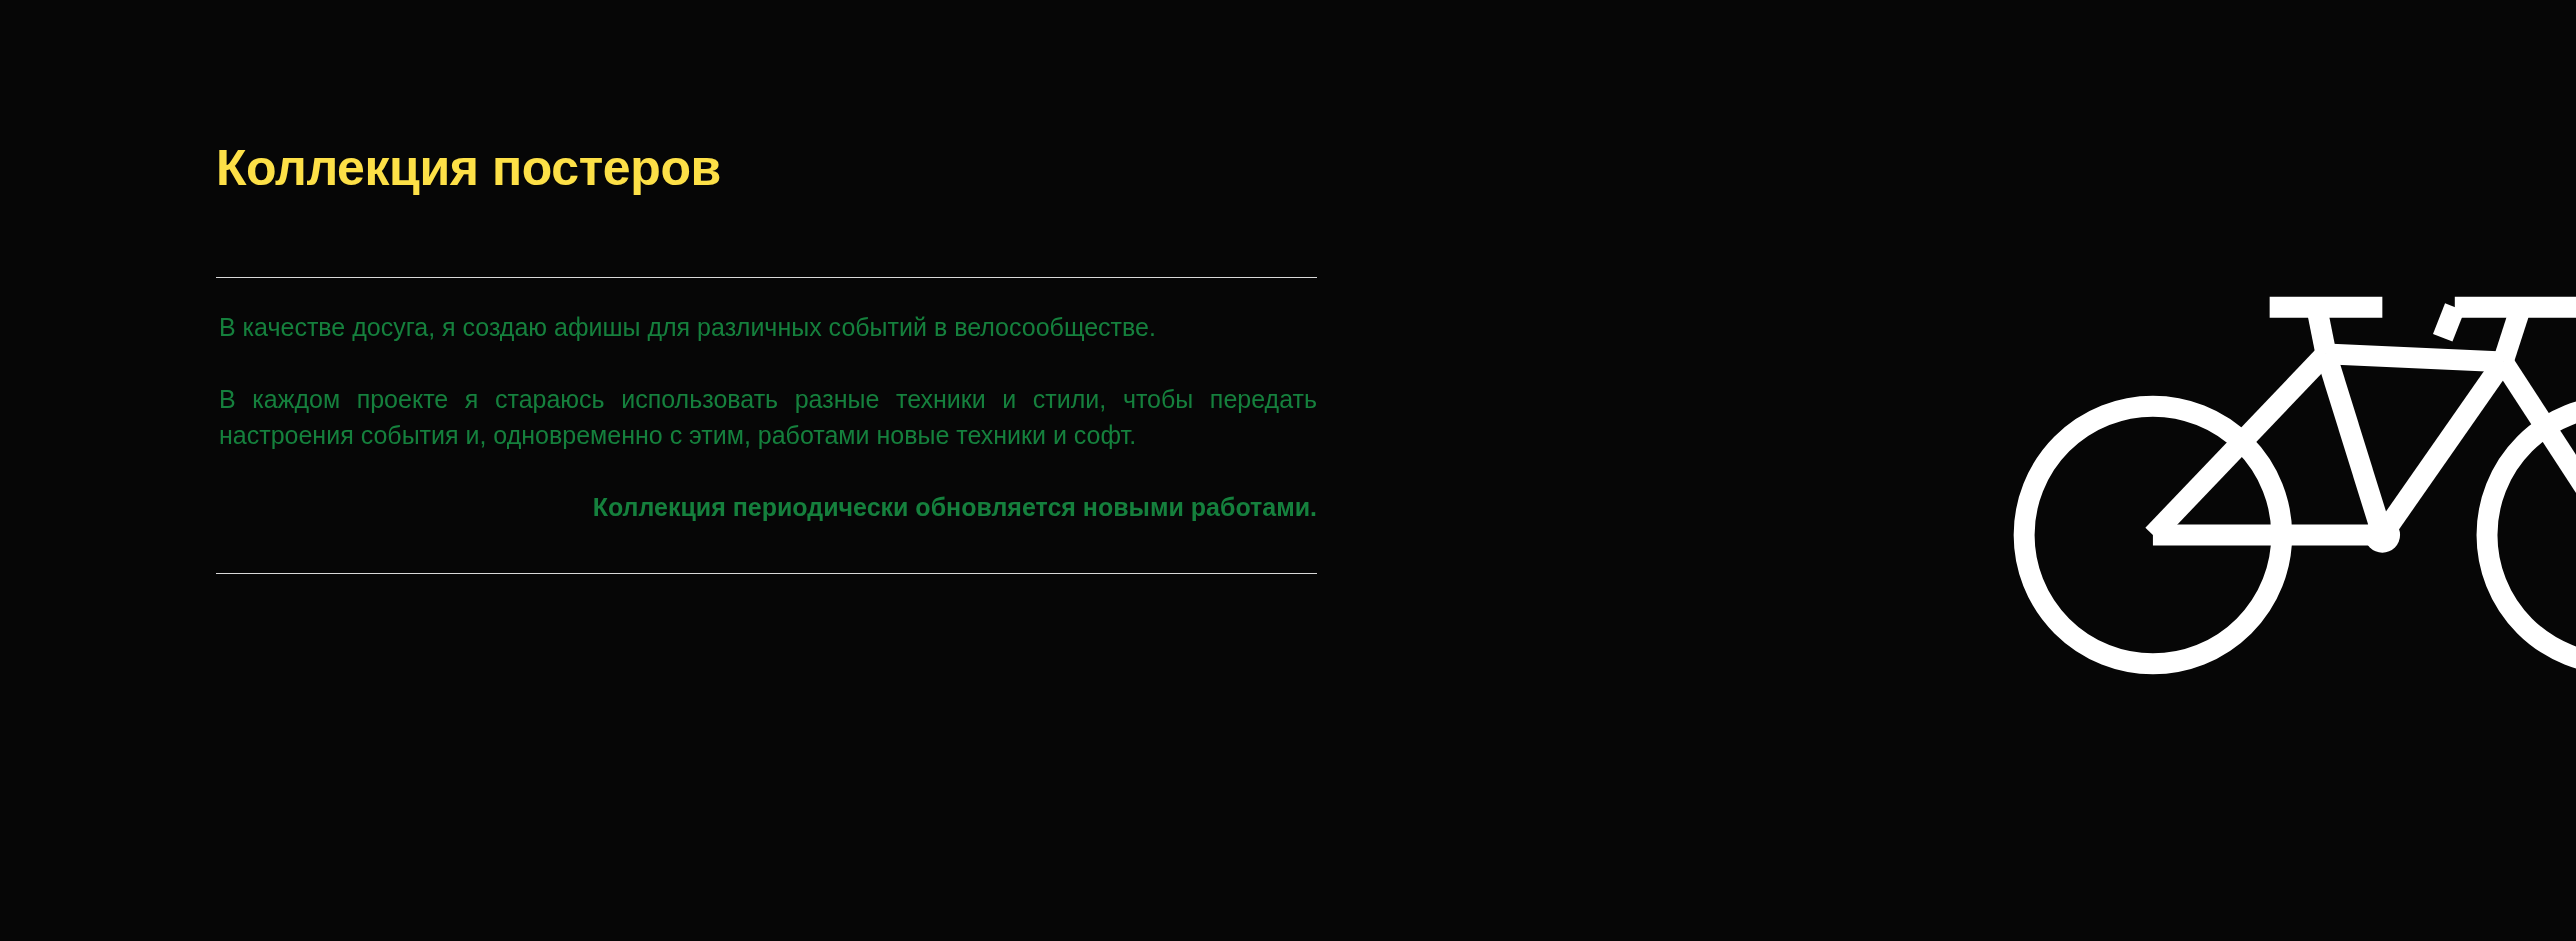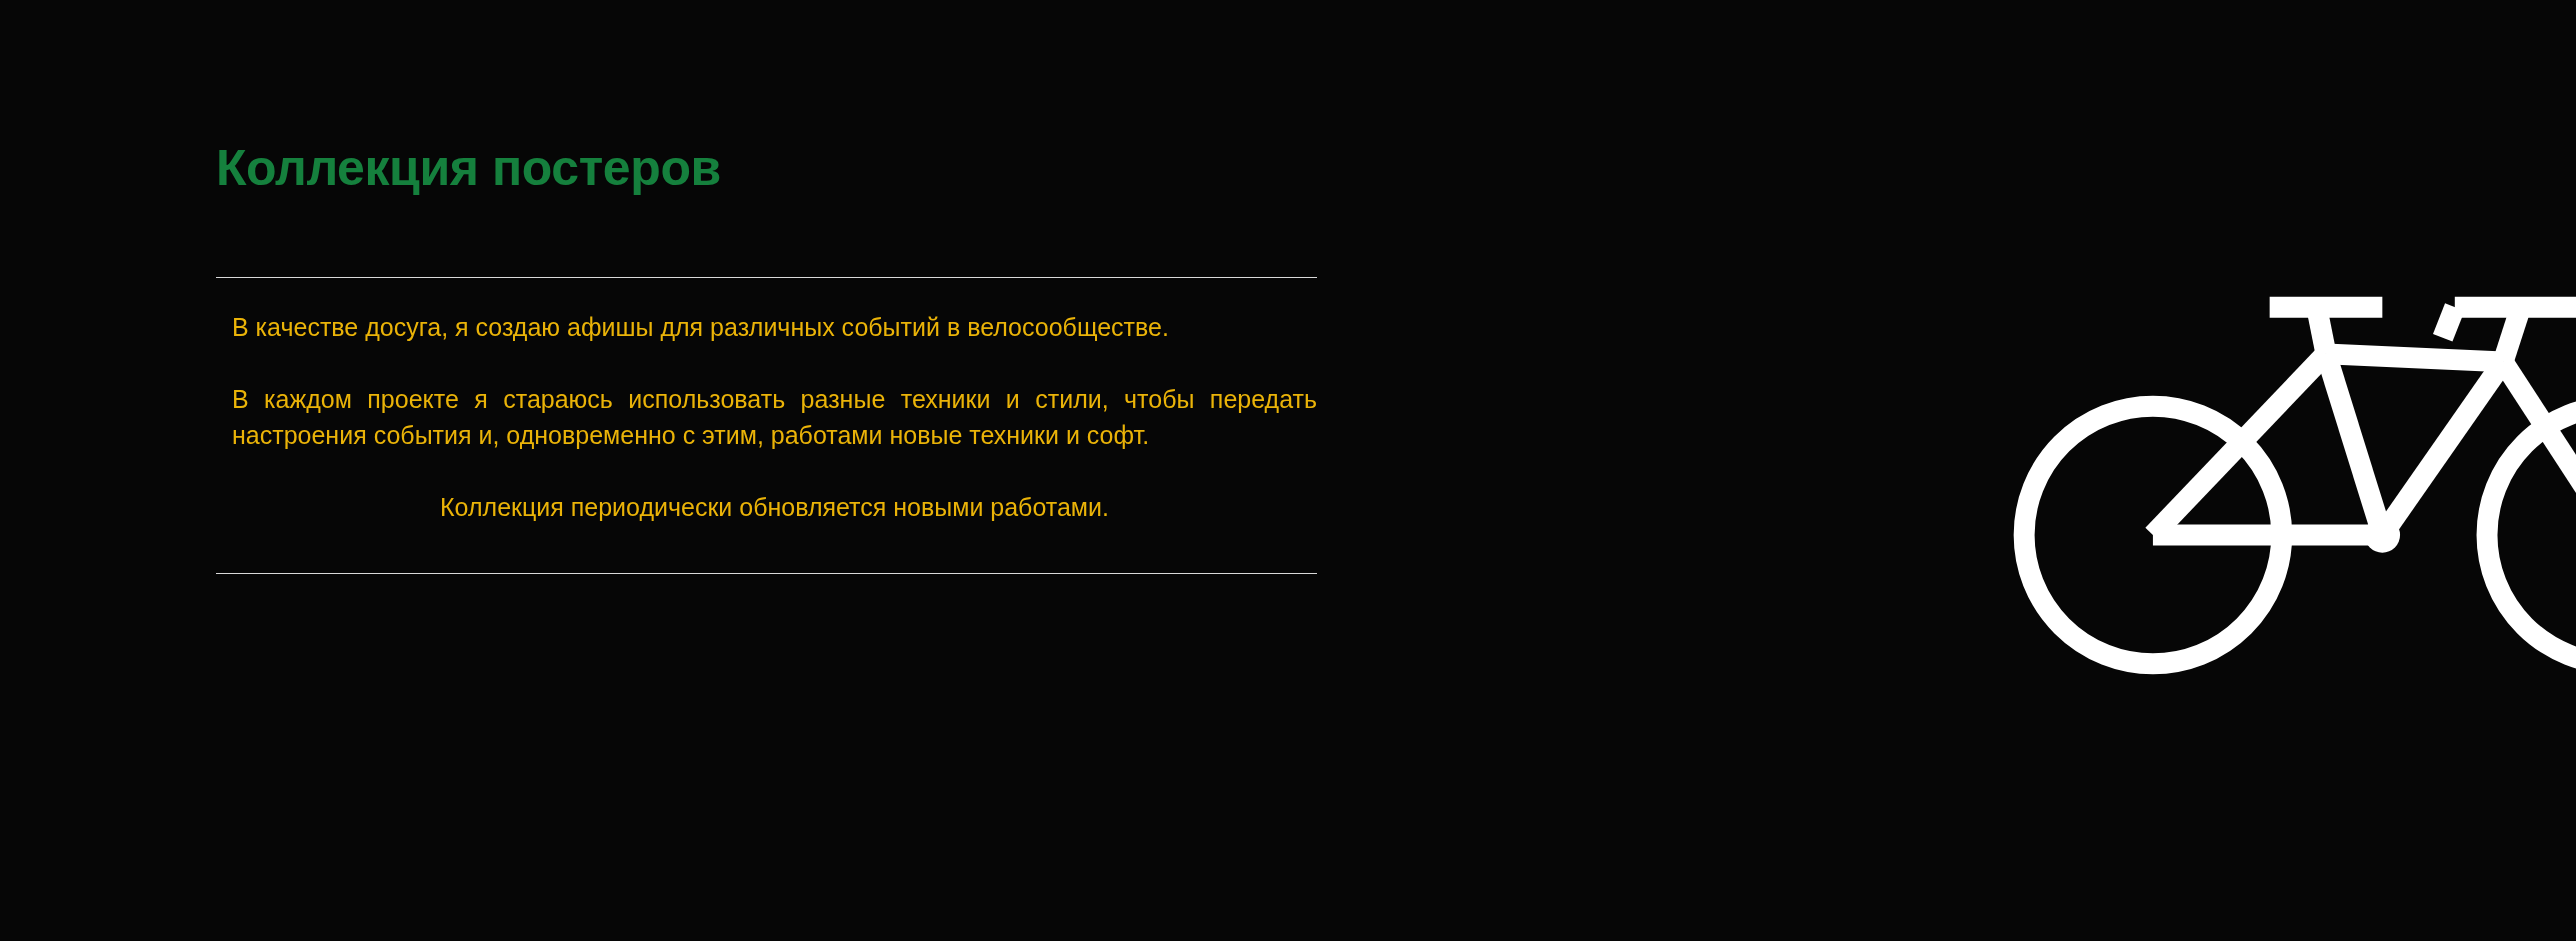"Коллекция постеров" .page-title { color: #15803d -> #fde047 }
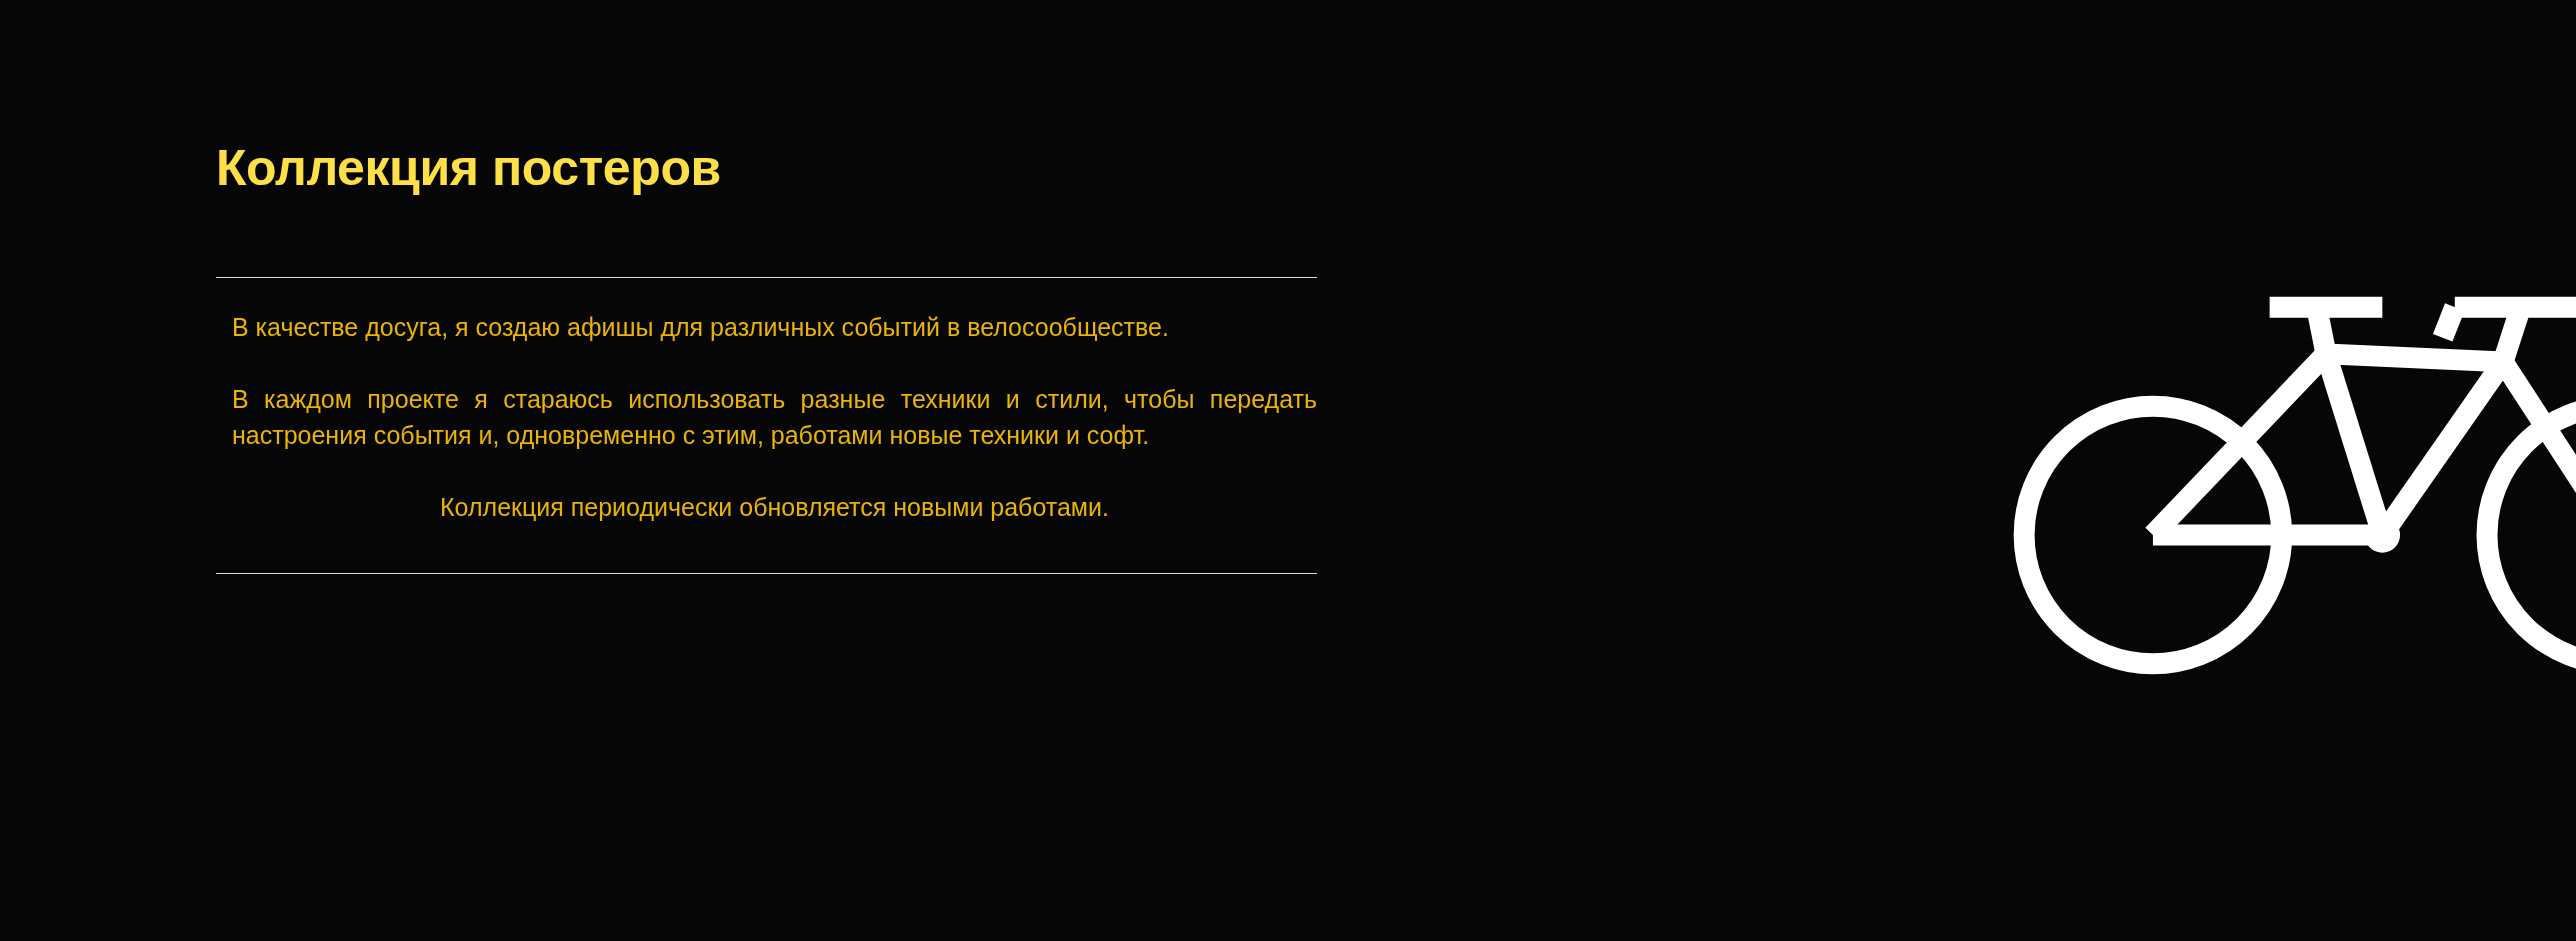"В качестве досуга, я создаю" .paragraph { color: #eab308 -> #15803d; margin: 0 0 35px 16px -> 0 0 35px 3px }
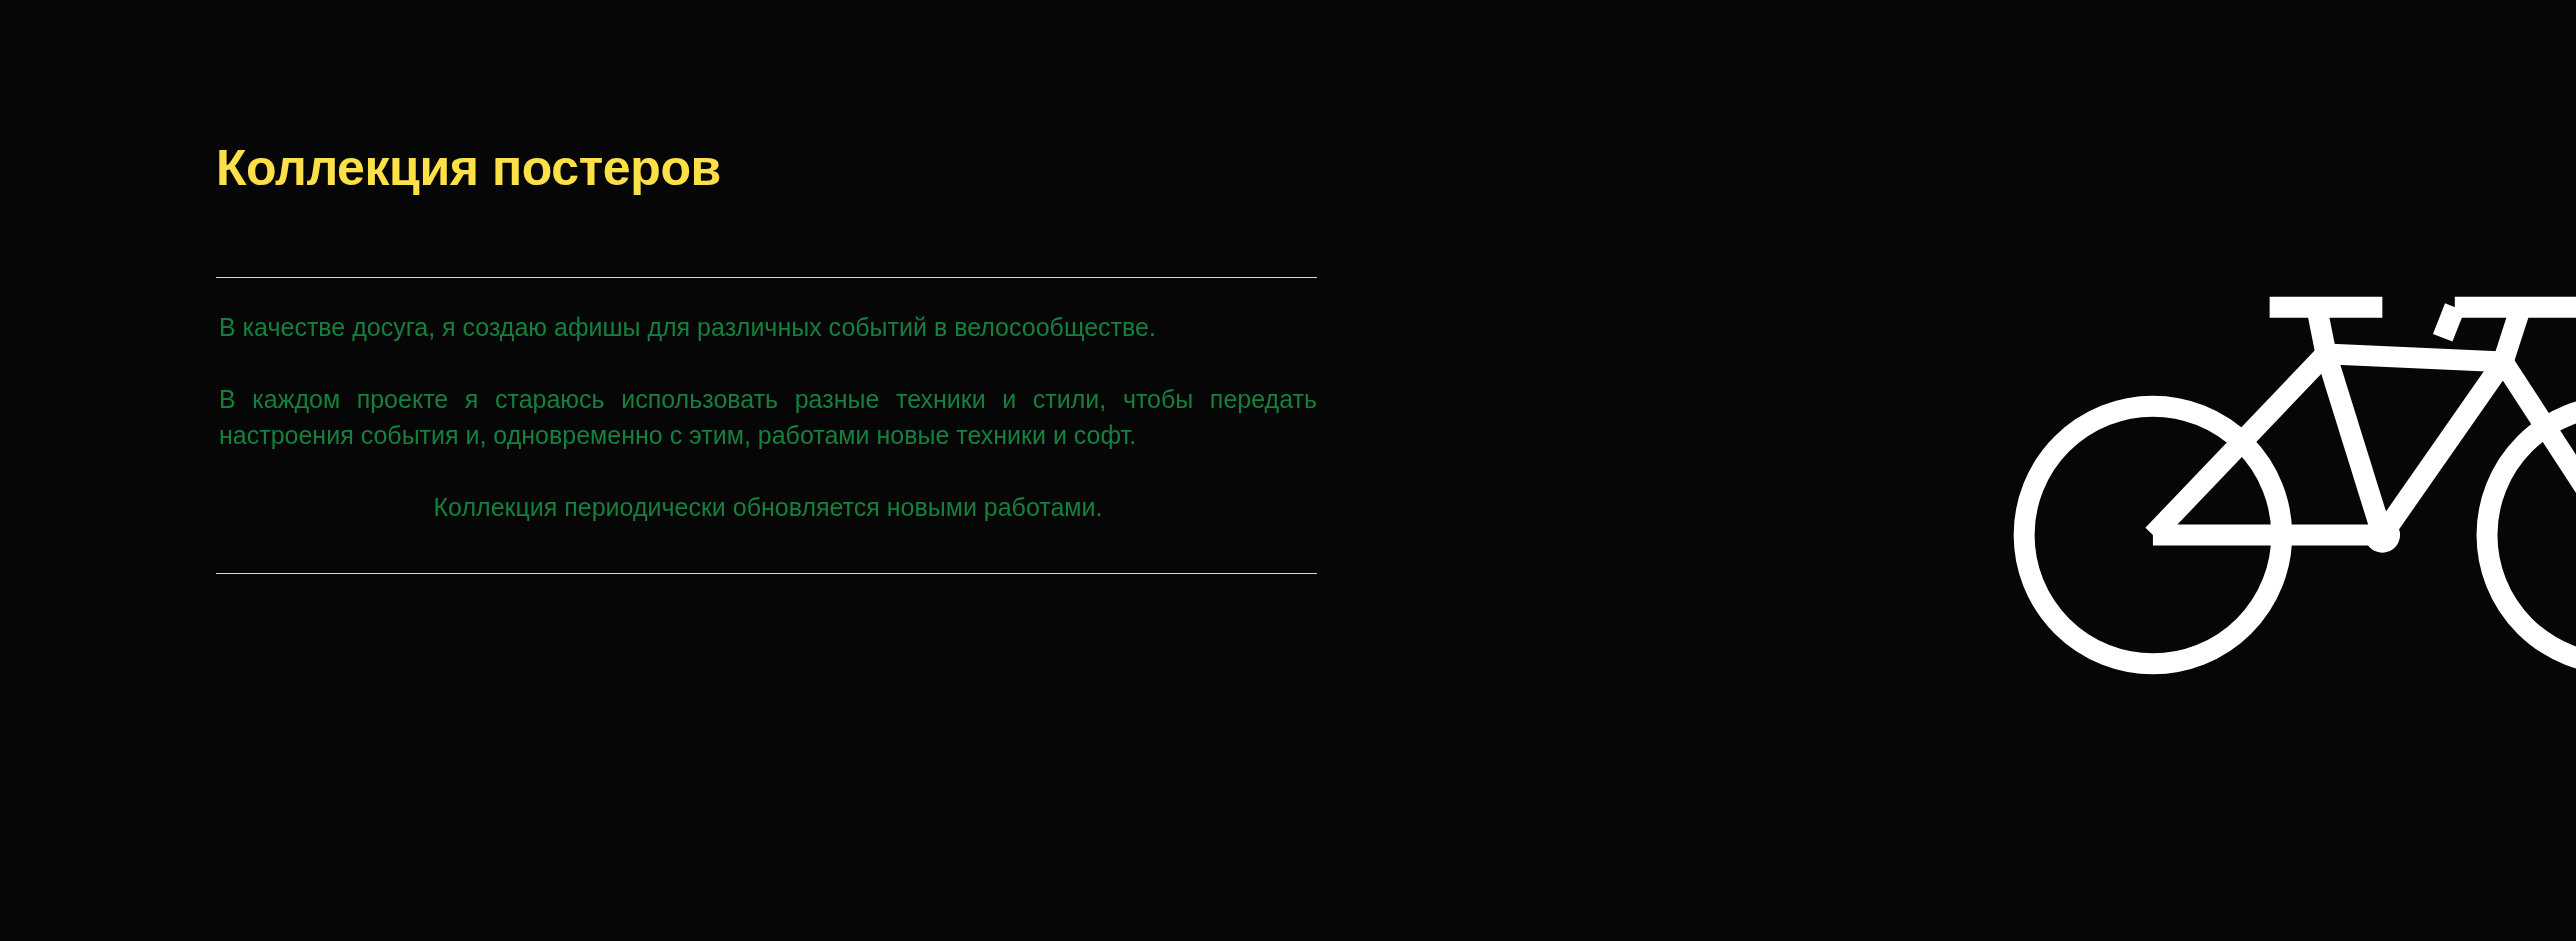"Коллекция периодически обновляется" .paragraph:last-child { font-weight: none -> bold; text-align: center -> right }
